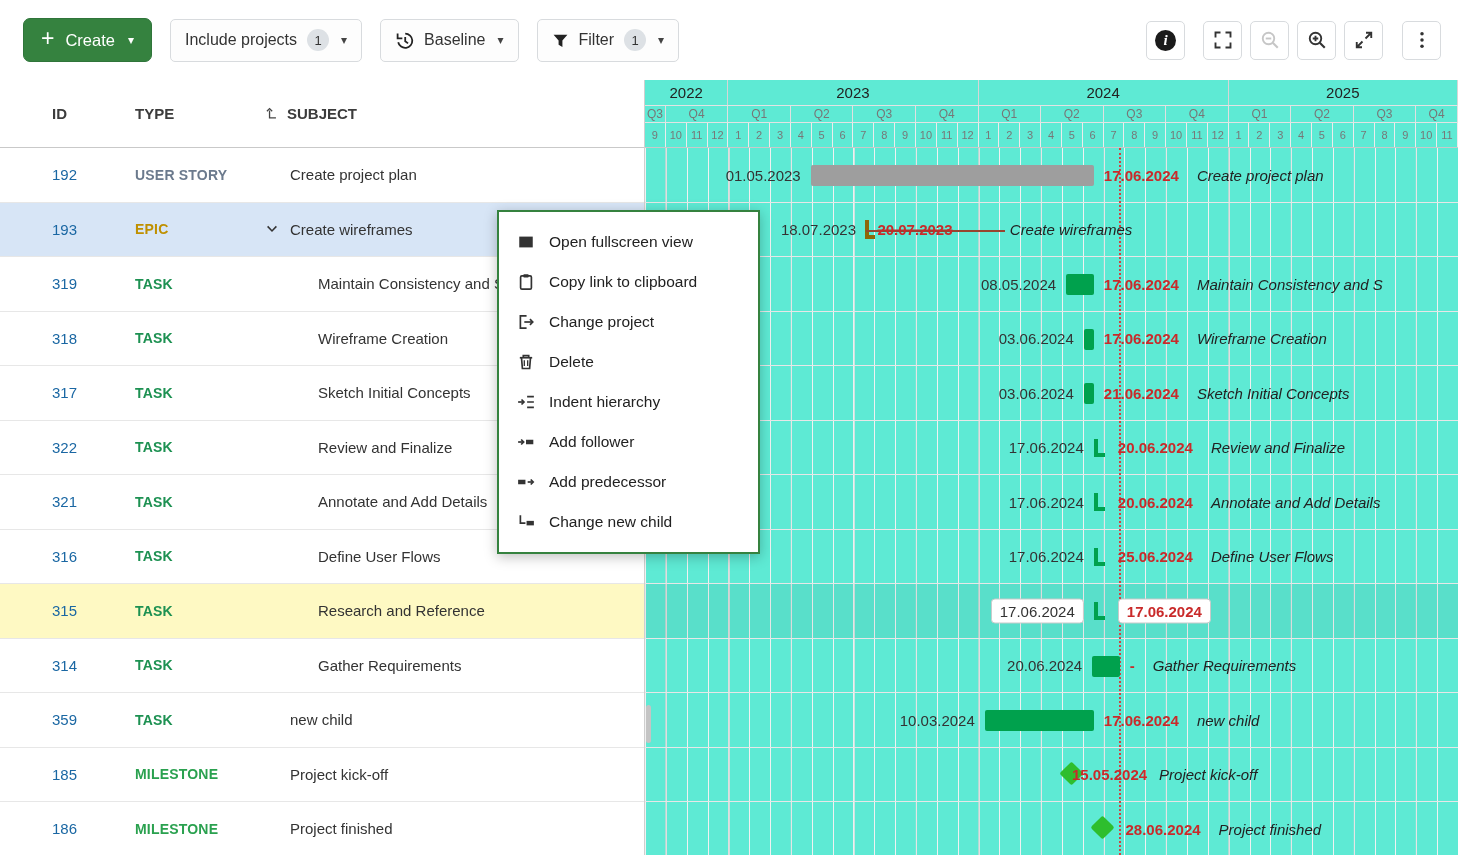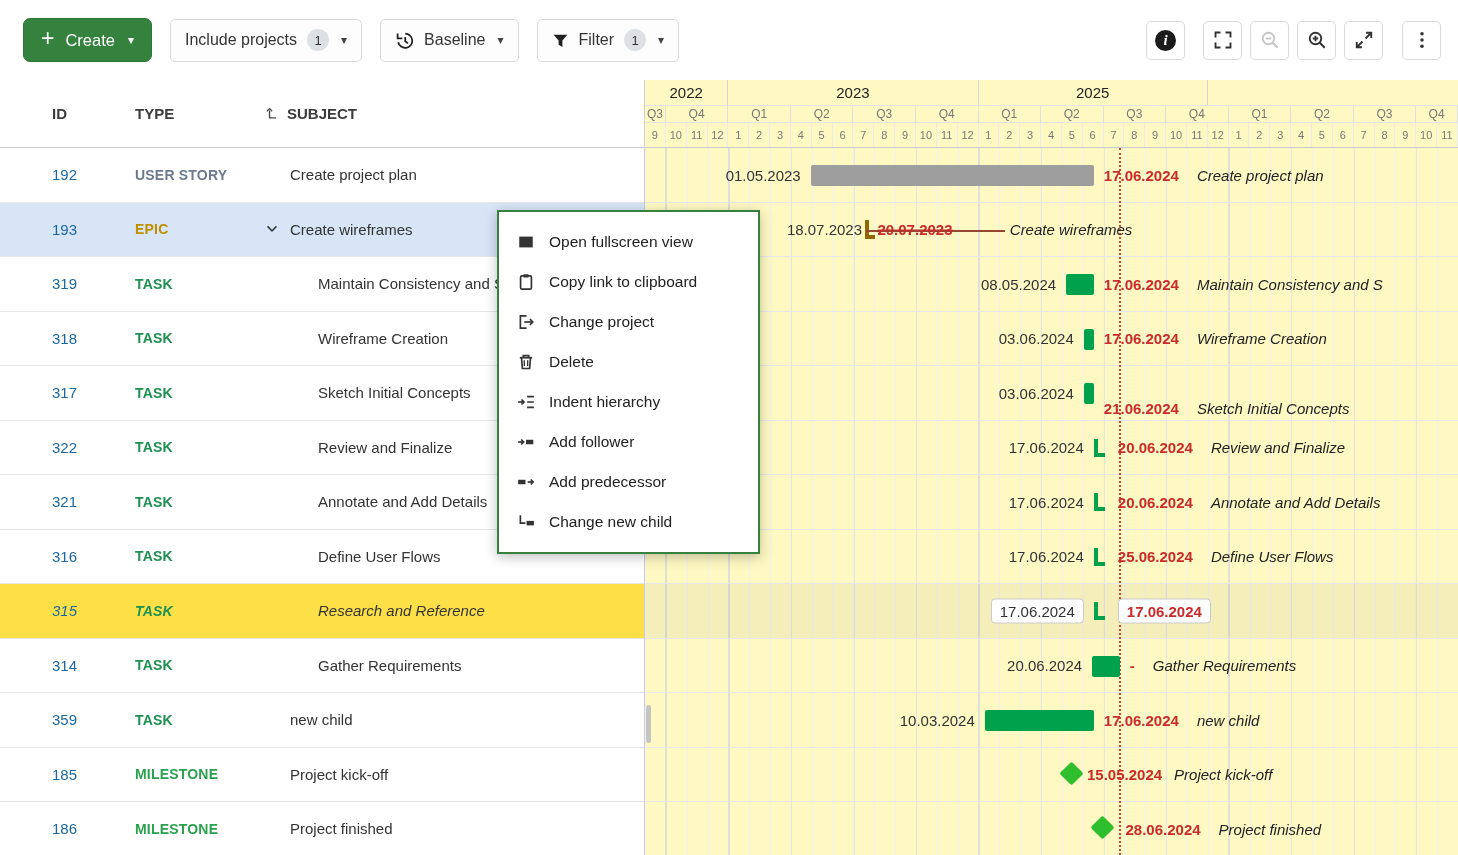"2022" .gantt { background: #fef9c3 -> #5eead4 }
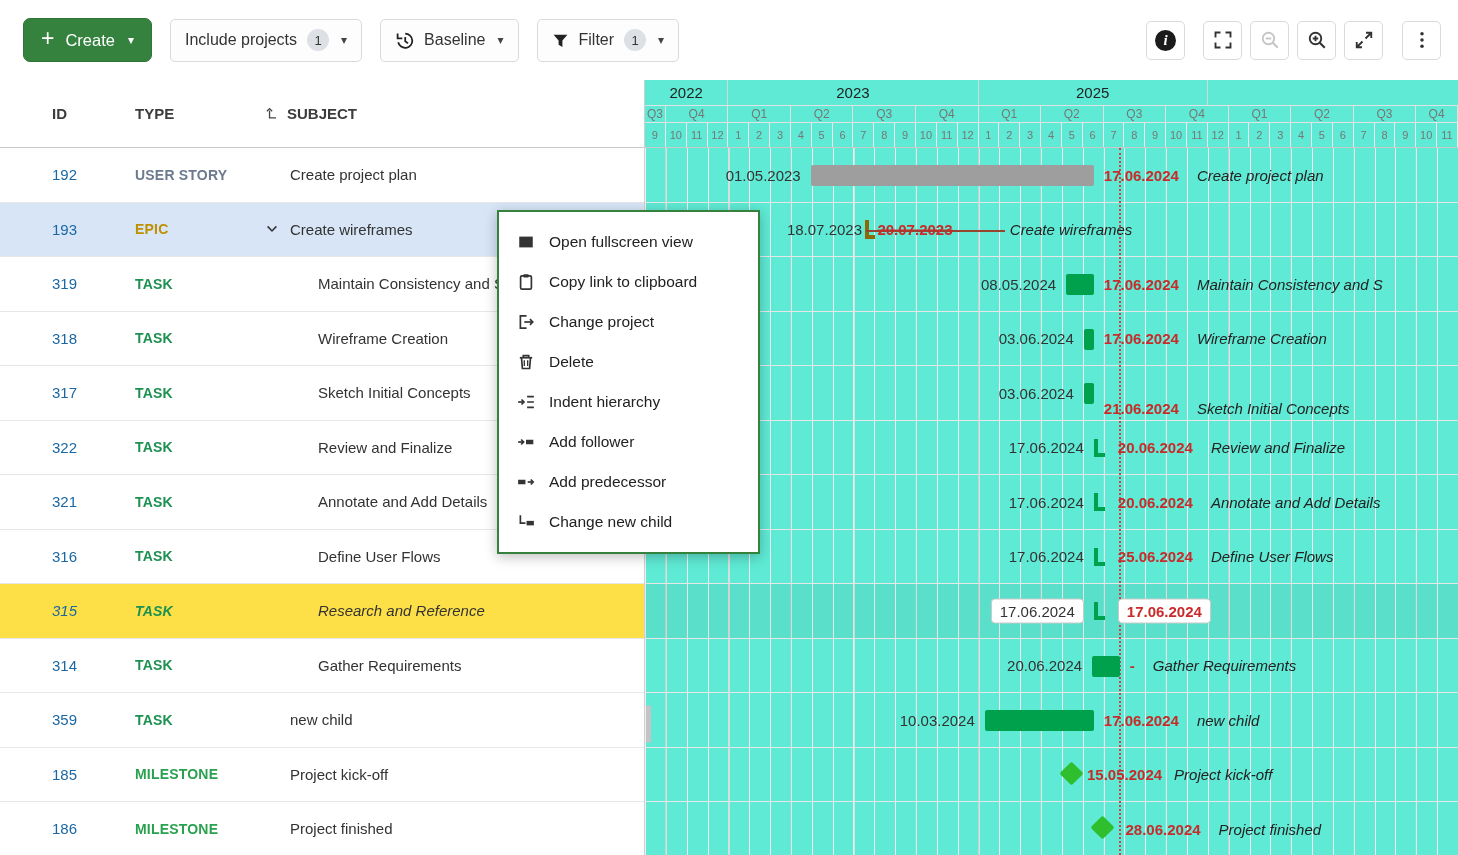"2024" div.g-cell { html: none -> <div>2024</div> }
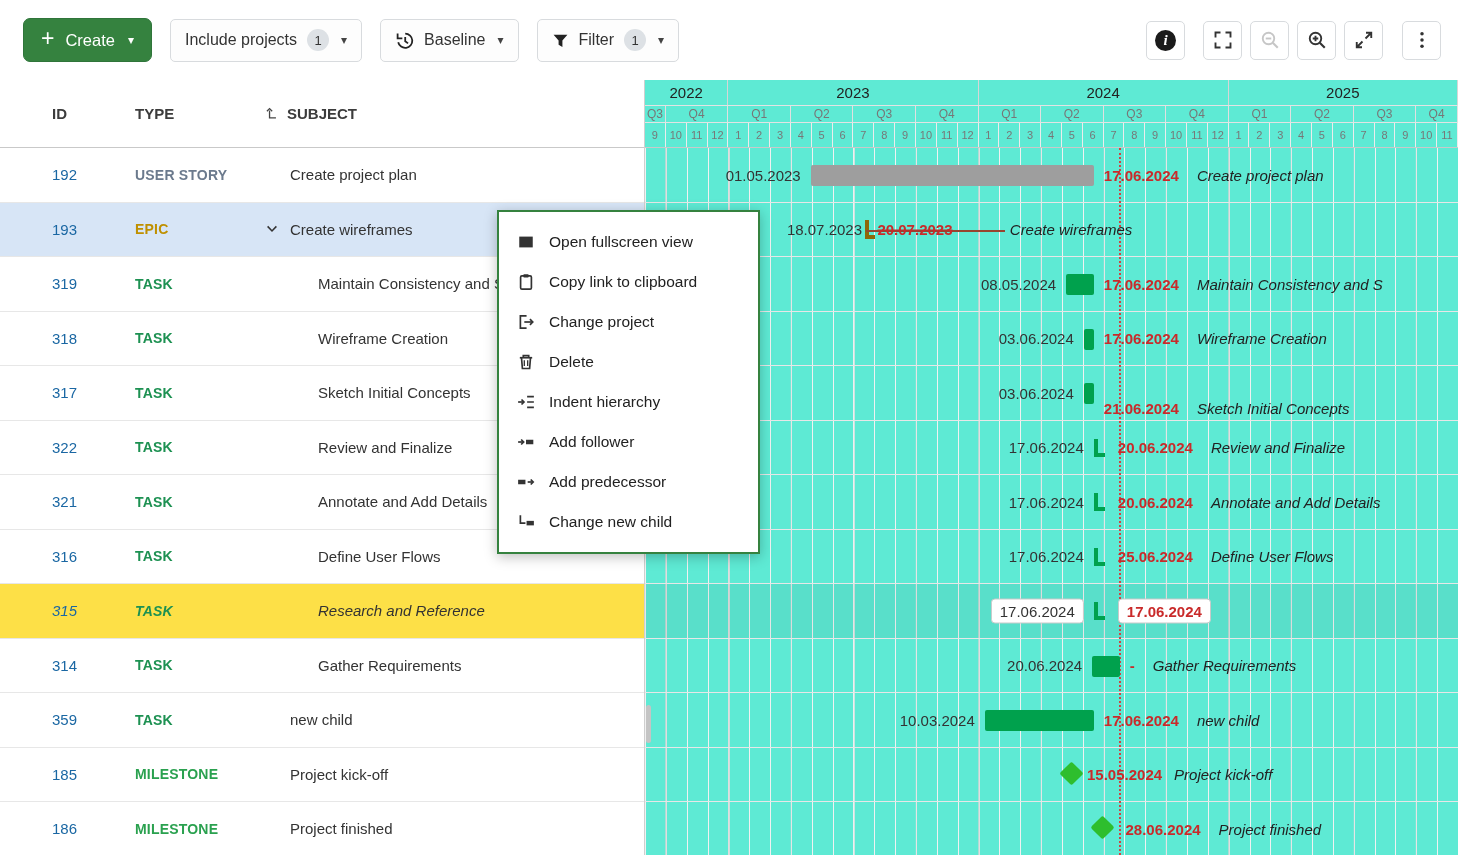"18.07.2023" span.g-start { left: 217px -> 211px }
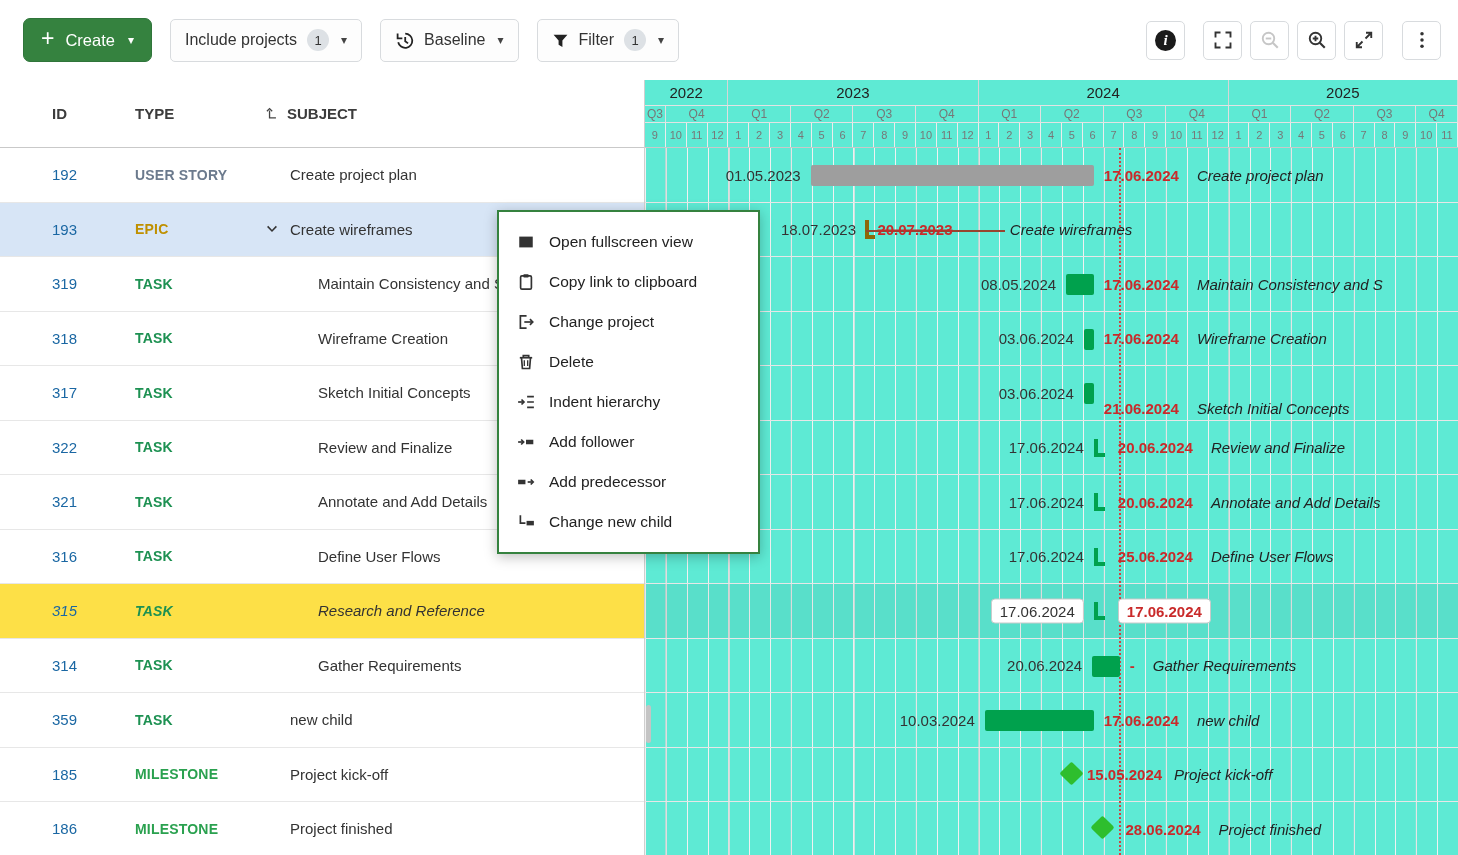"21.06.2024" div.g-endwrap { margin-top: 15px -> none }
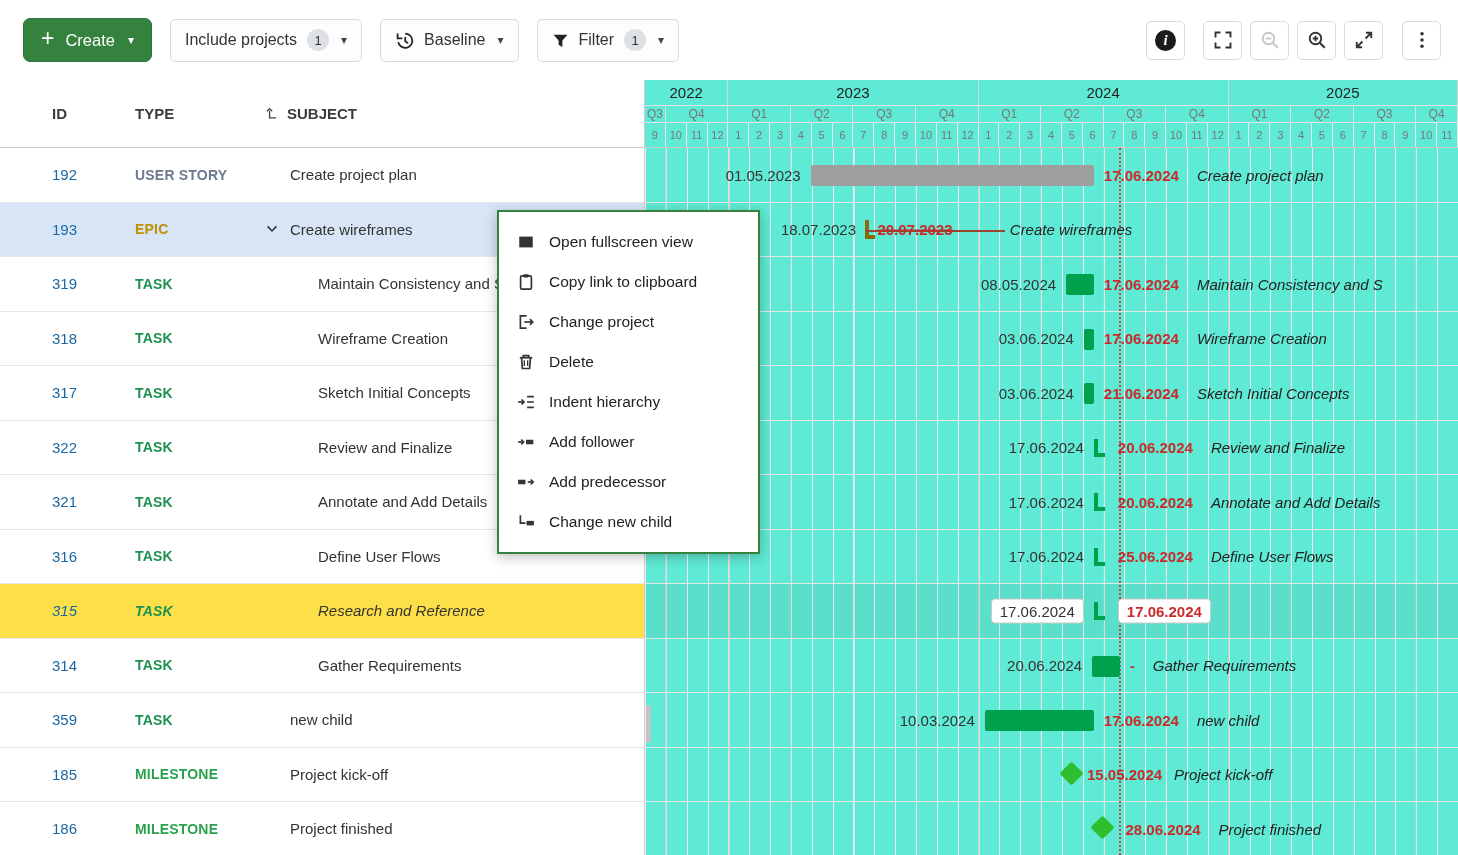"315" .t-row.shaded { background: #fde047 -> #fef9c3; font-style: italic -> none }
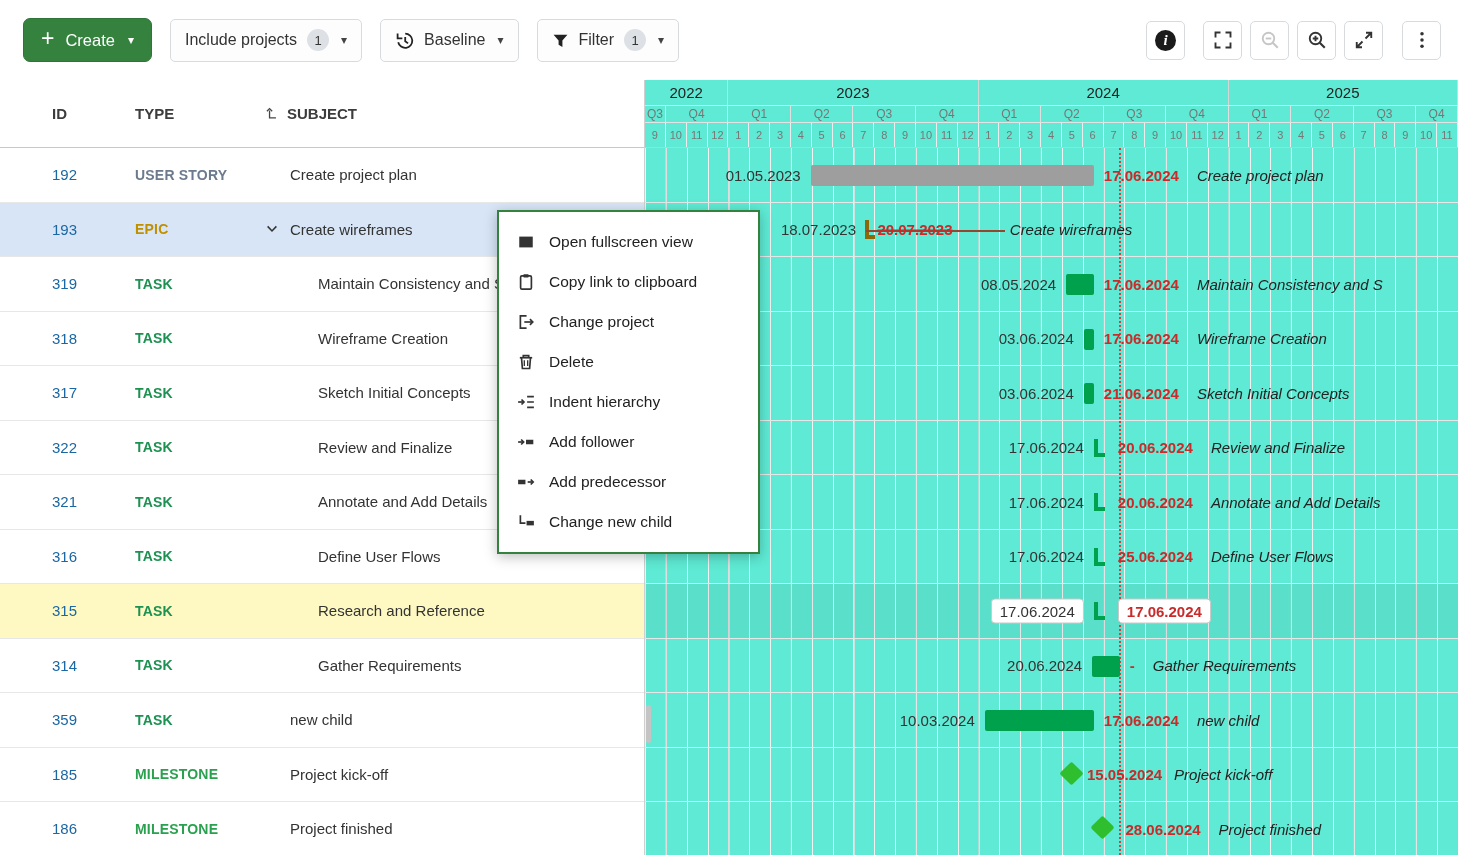"15.05.2024" div.g-endwrap { left: 442px -> 427px }
